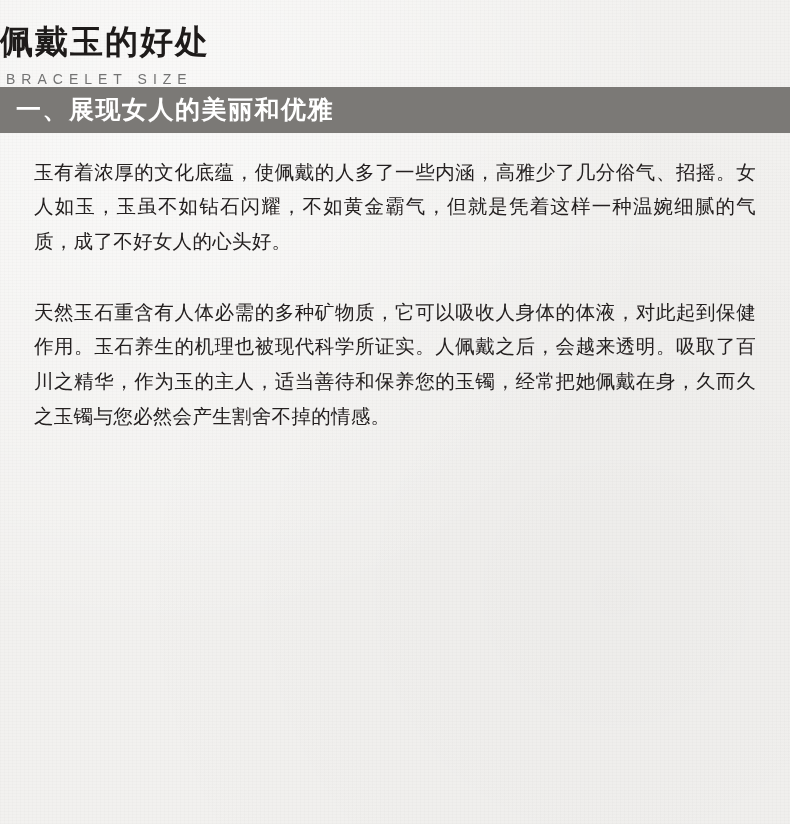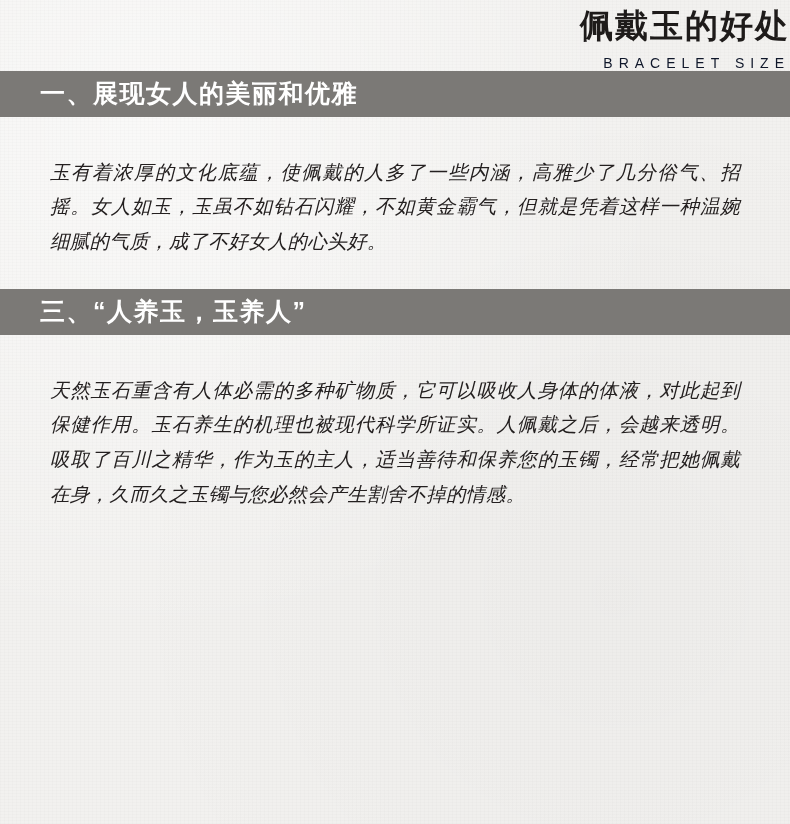"佩戴玉的好处" .doc-header { padding-top: 4px -> 20px; text-align: right -> left }
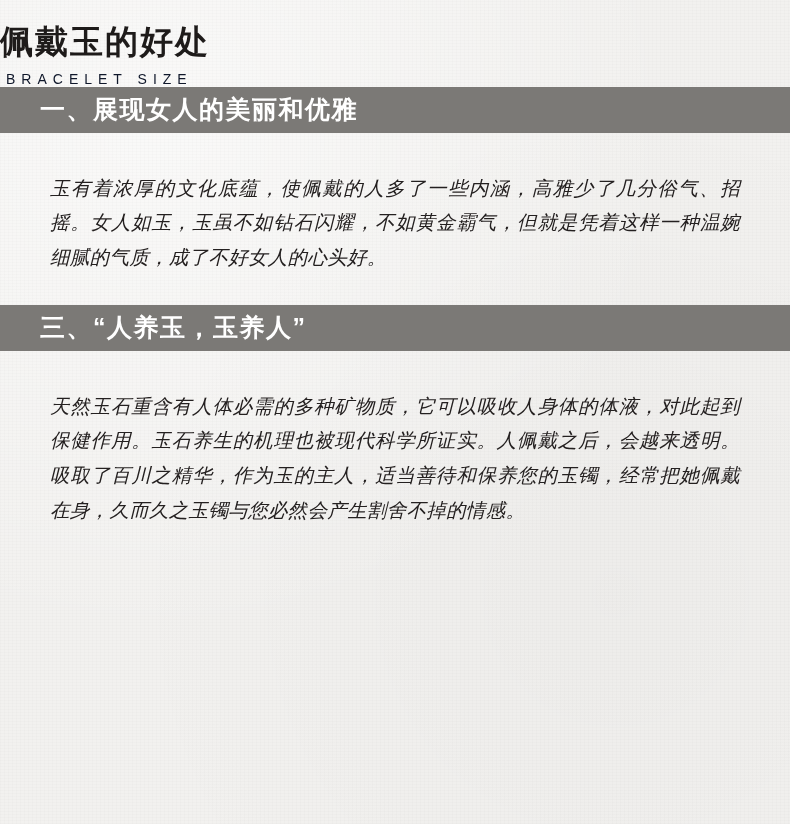"BRACELET SIZE" .doc-subtitle { color: #0f172a -> #737373 }
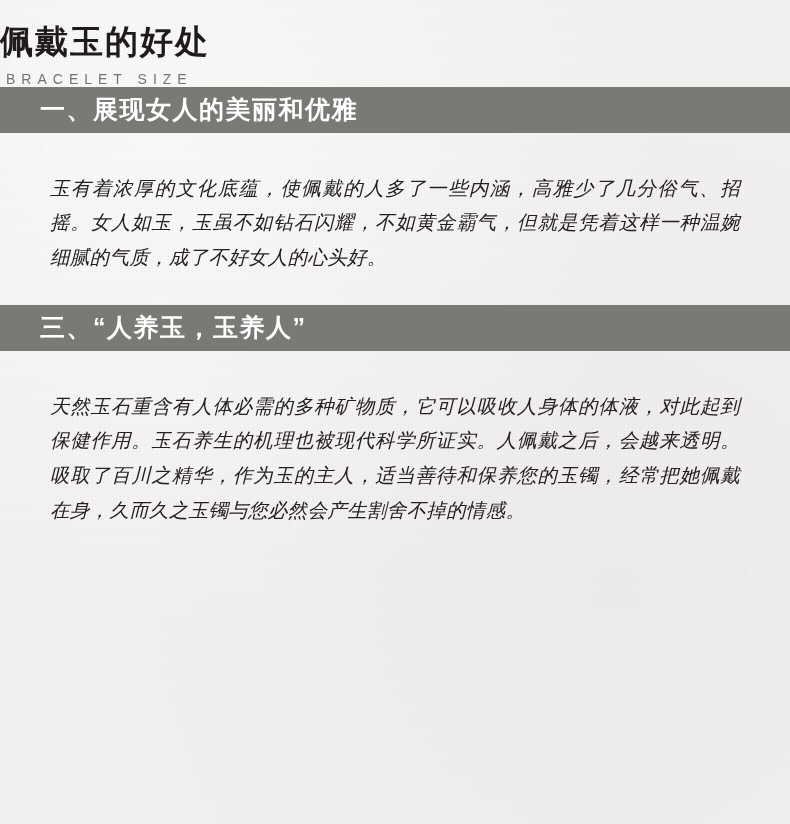"一、展现女人的美丽和优雅" .section-bar { padding: 0 0 0 40px -> 0 0 0 16px }
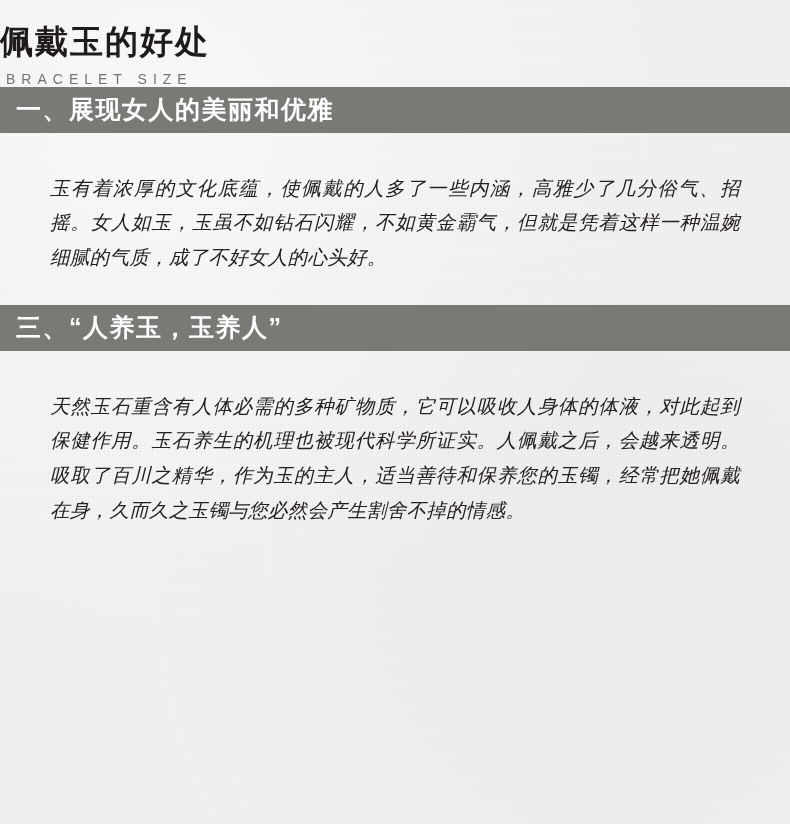"玉有着浓厚的文化底蕴，使佩戴的人多了一些内涵，高雅少了几分俗气、招摇。女人如玉，" .section-body p { font-style: italic -> none; margin: 16px -> 0 }
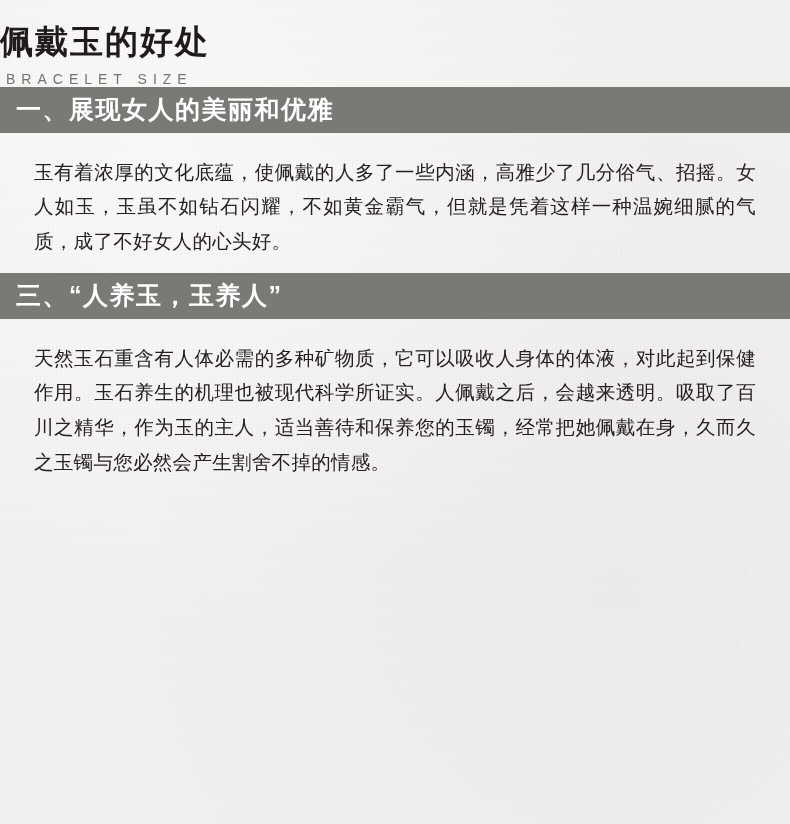"三、“人养玉，玉养人”" div.section-bar { html: <div> <span>三、“人养玉，玉养人”</span> </div> -> none }
